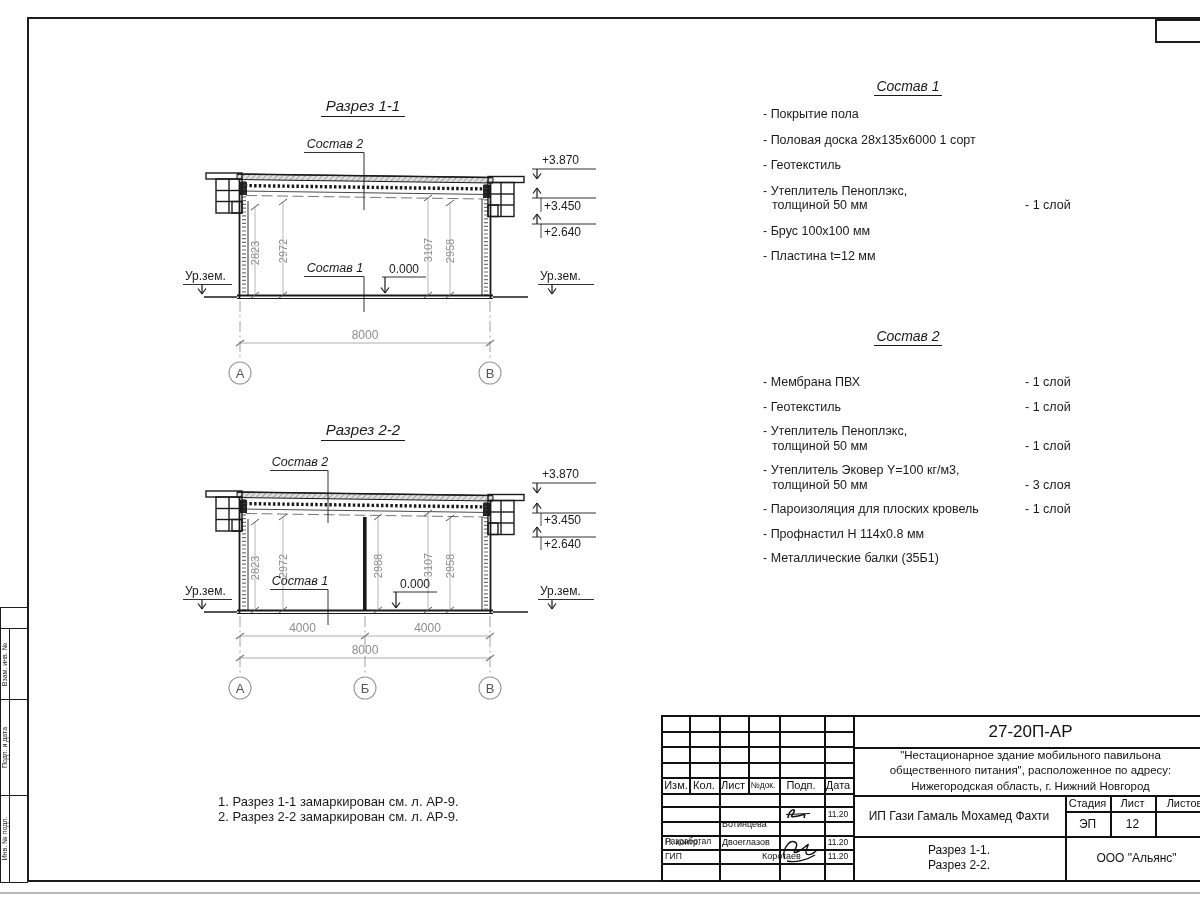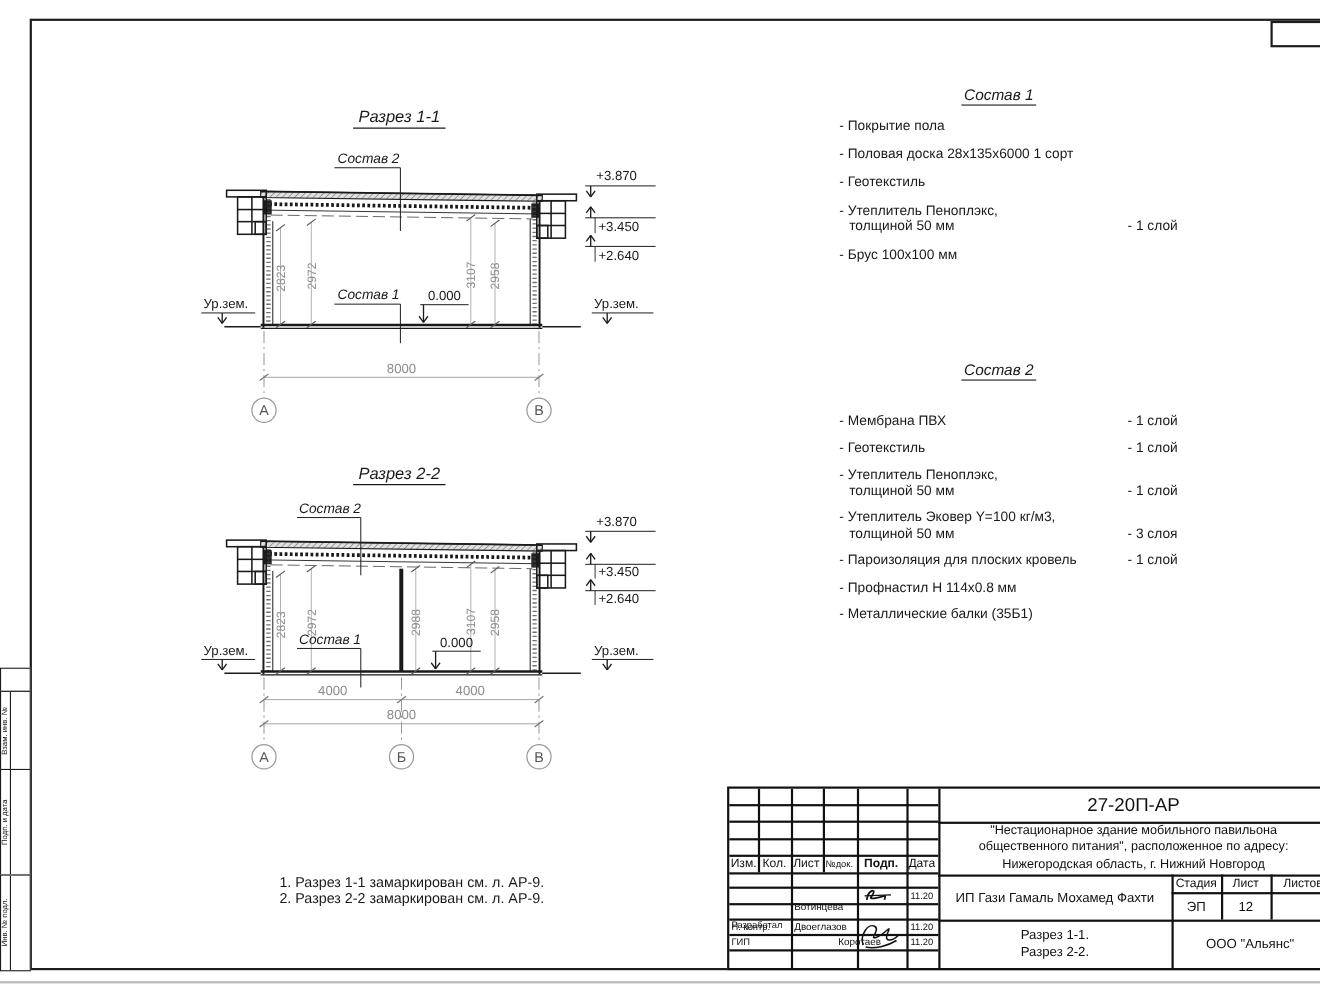"- Пластина t=12 мм" div.comp-item { html: none -> <div> <div>- Пластина t=12 мм</div> <div></div> <span></span> </div> }
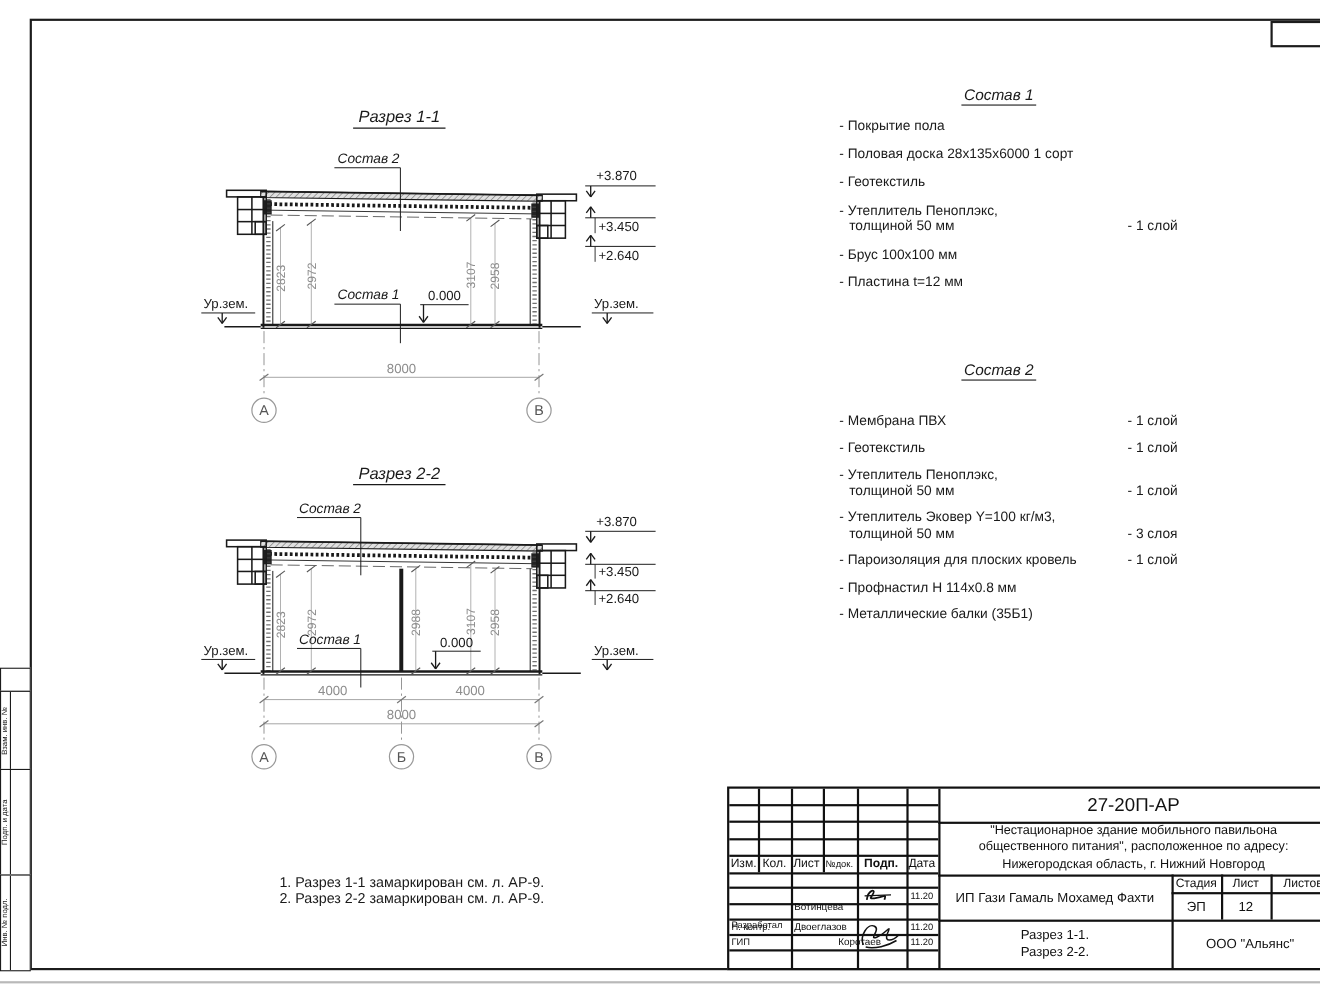"Подп." div.tl-label { font-weight: bold -> none }
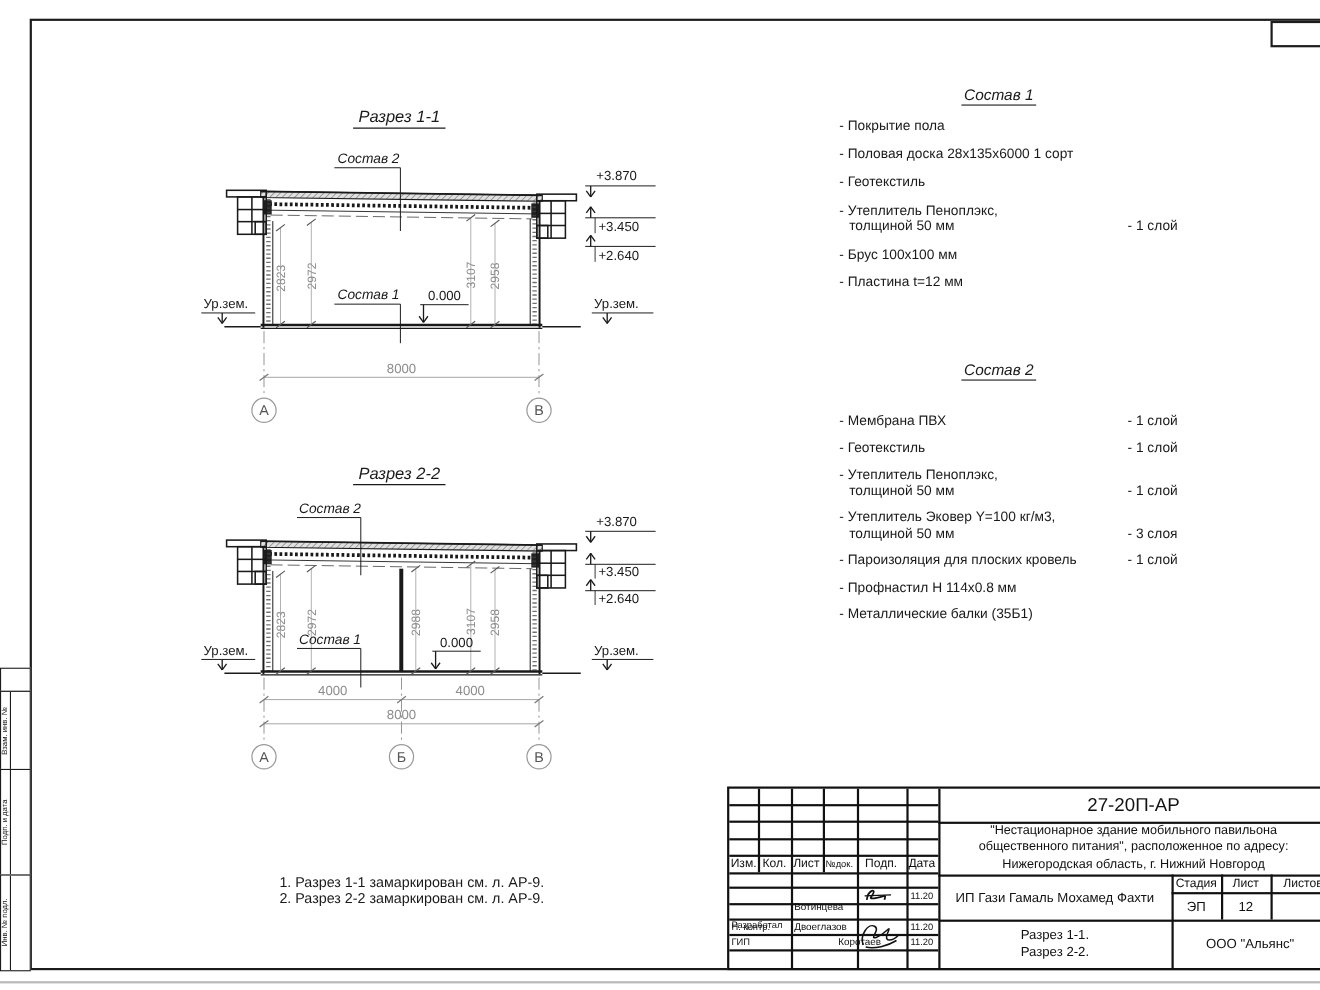"1. Разрез 1-1 замаркирован см." .notes { margin-left: 36px -> none }
